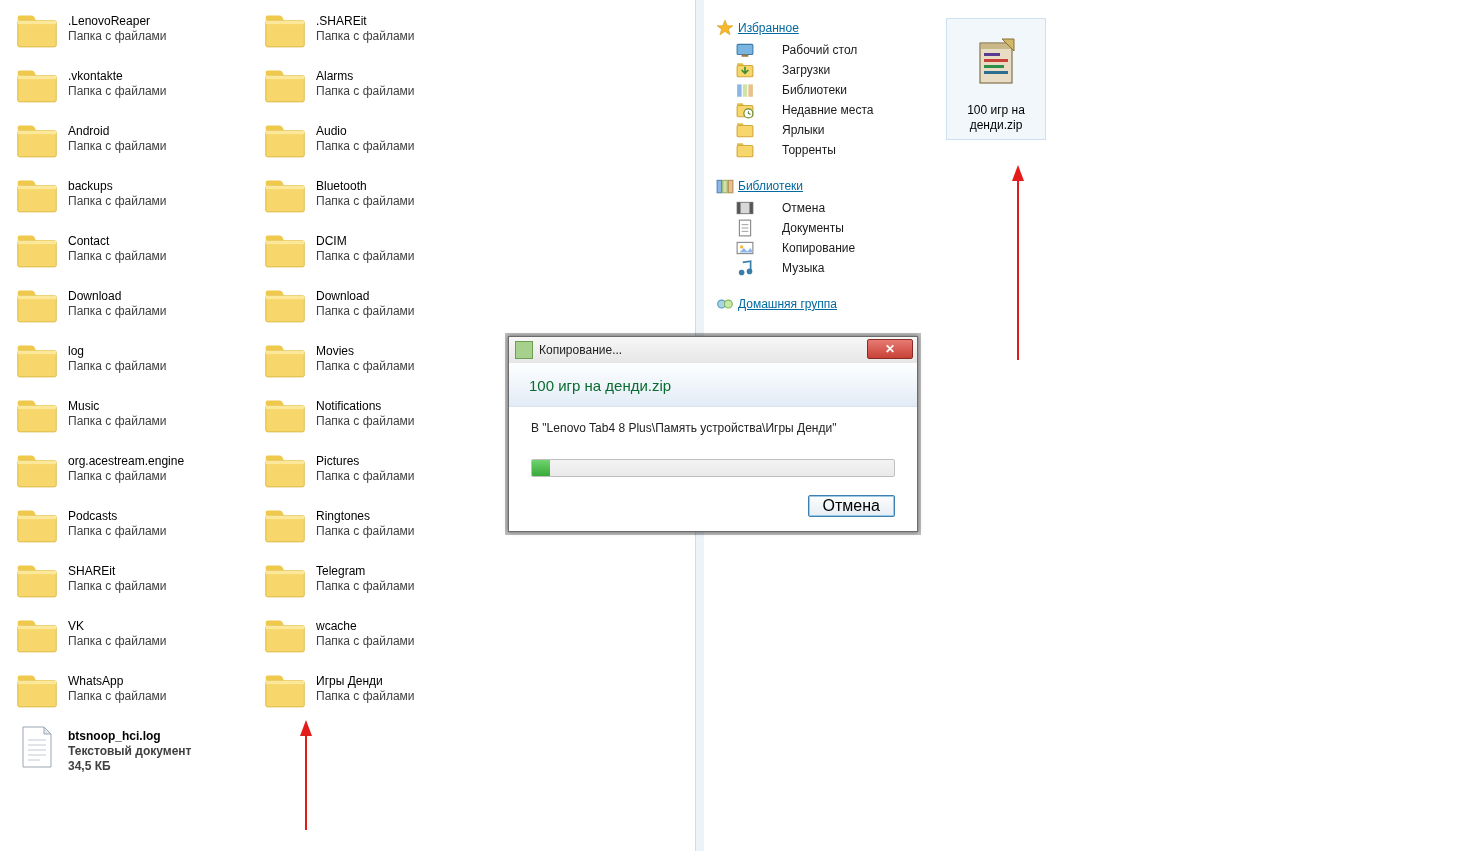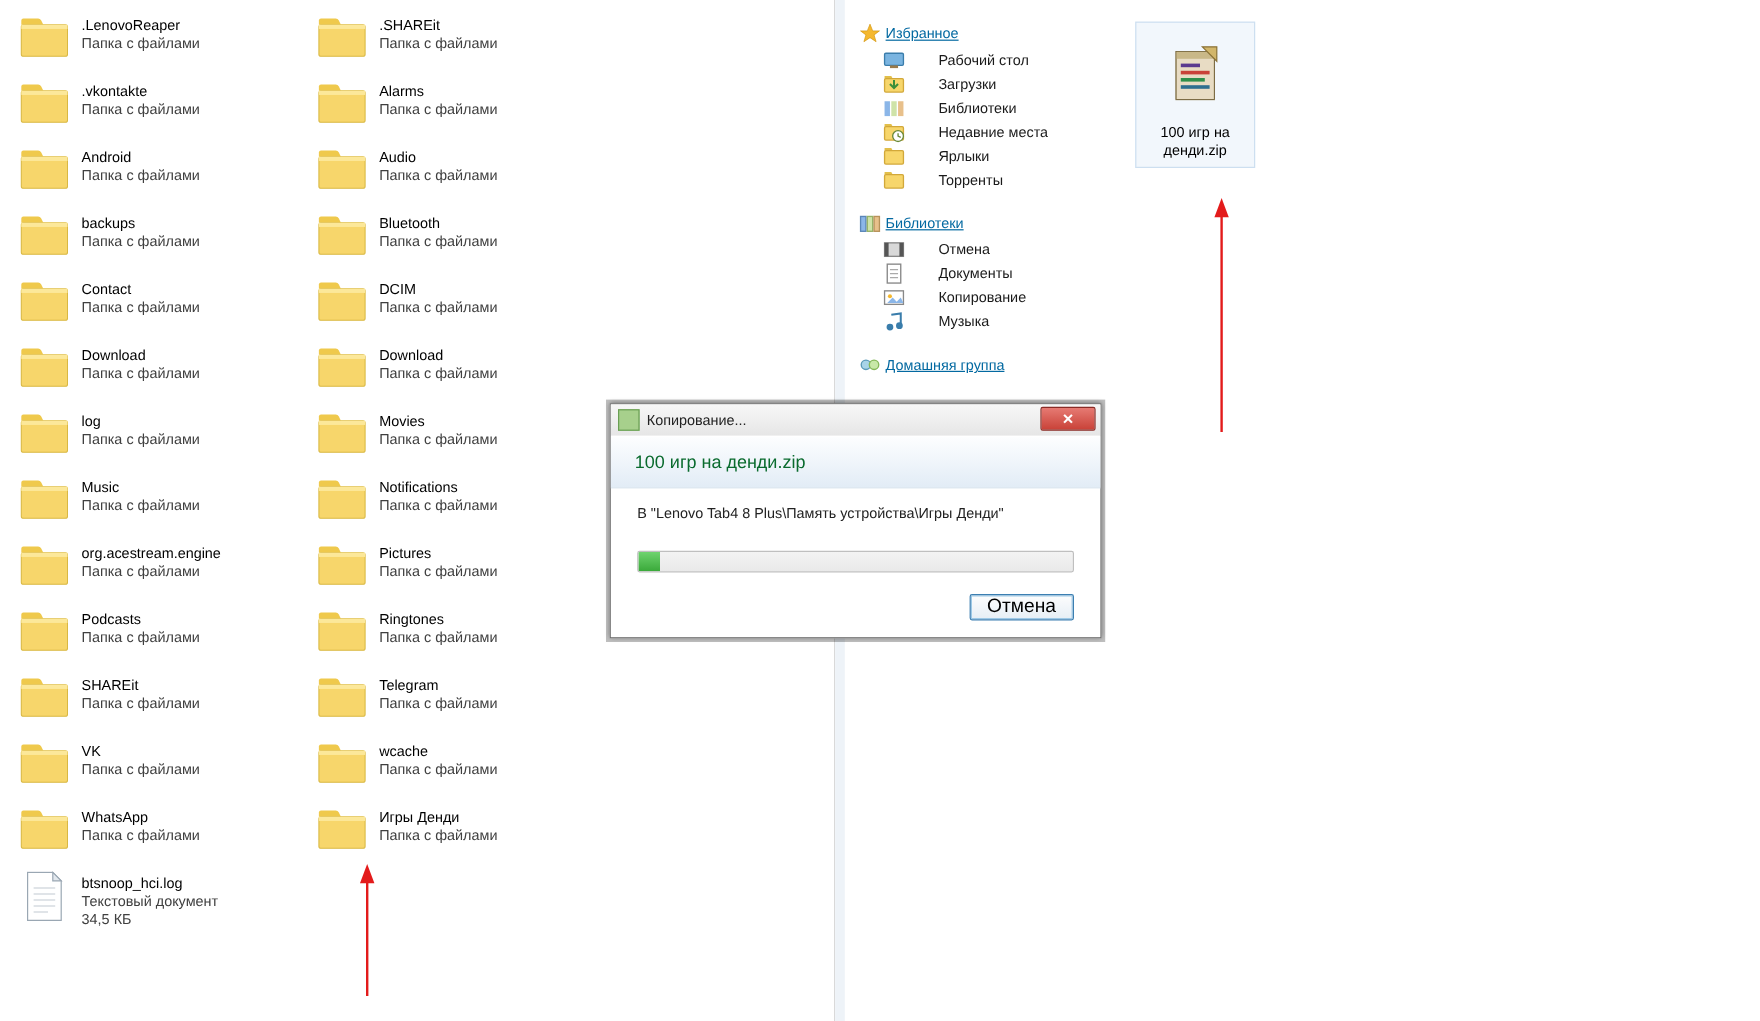"btsnoop_hci.log" div.folder-item { font-weight: none -> bold }
